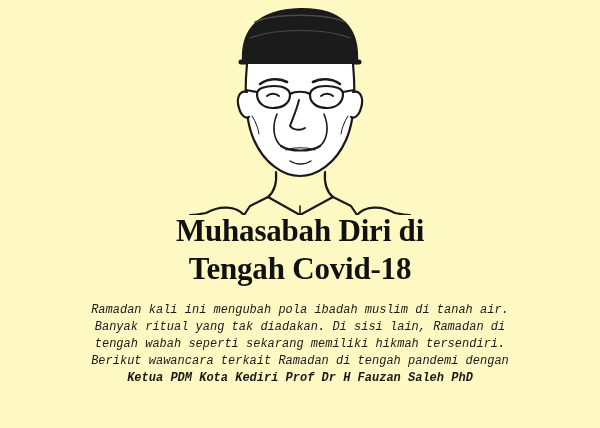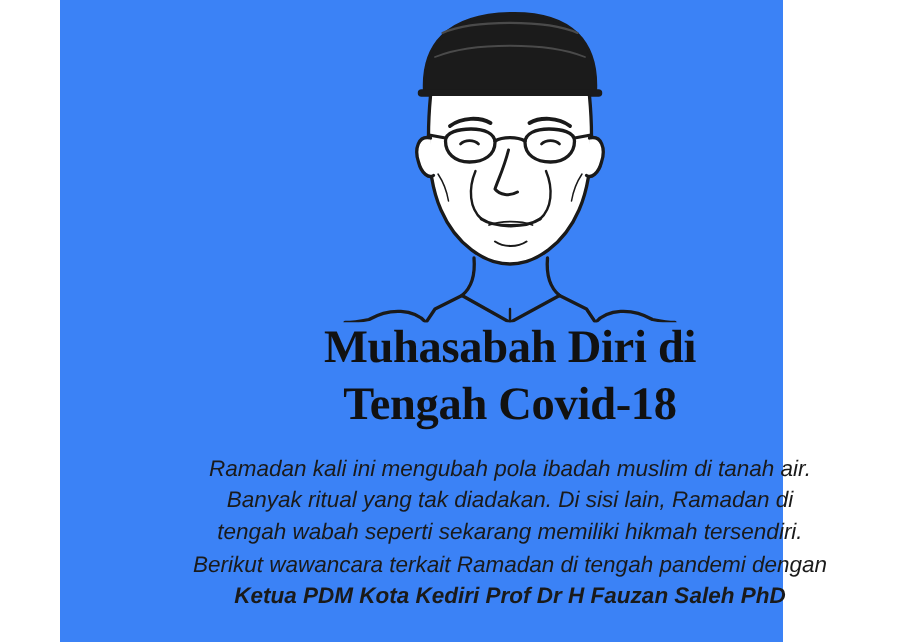"Muhasabah Diri di" .poster { background: #3b82f6 -> #fef9c3; margin-left: 40px -> none; width: 482px -> 600px }
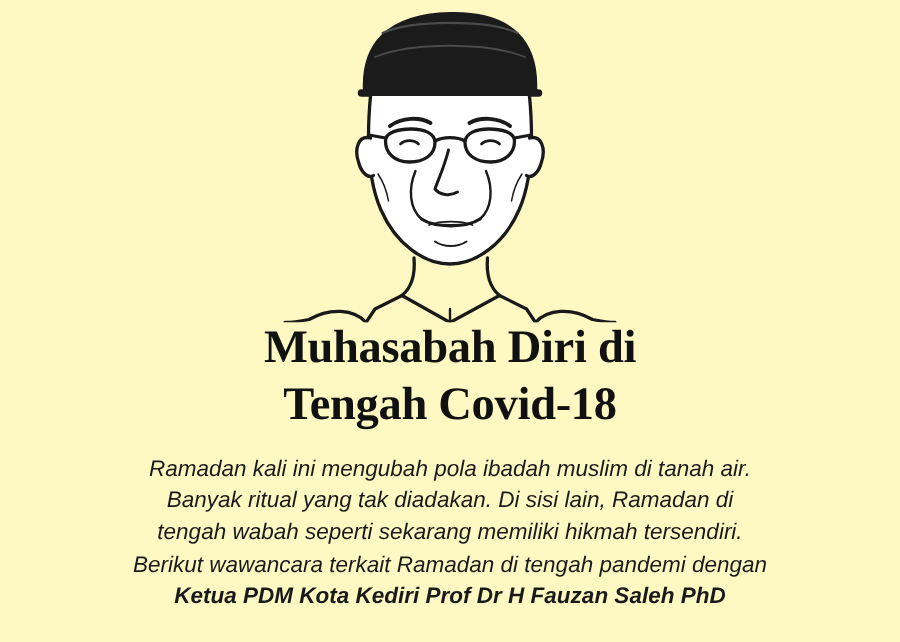"Ramadan kali ini mengubah pola" .deck { font-family: Liberation Sans, sans-serif -> Liberation Mono, monospace; font-size: 15px -> 12px }
